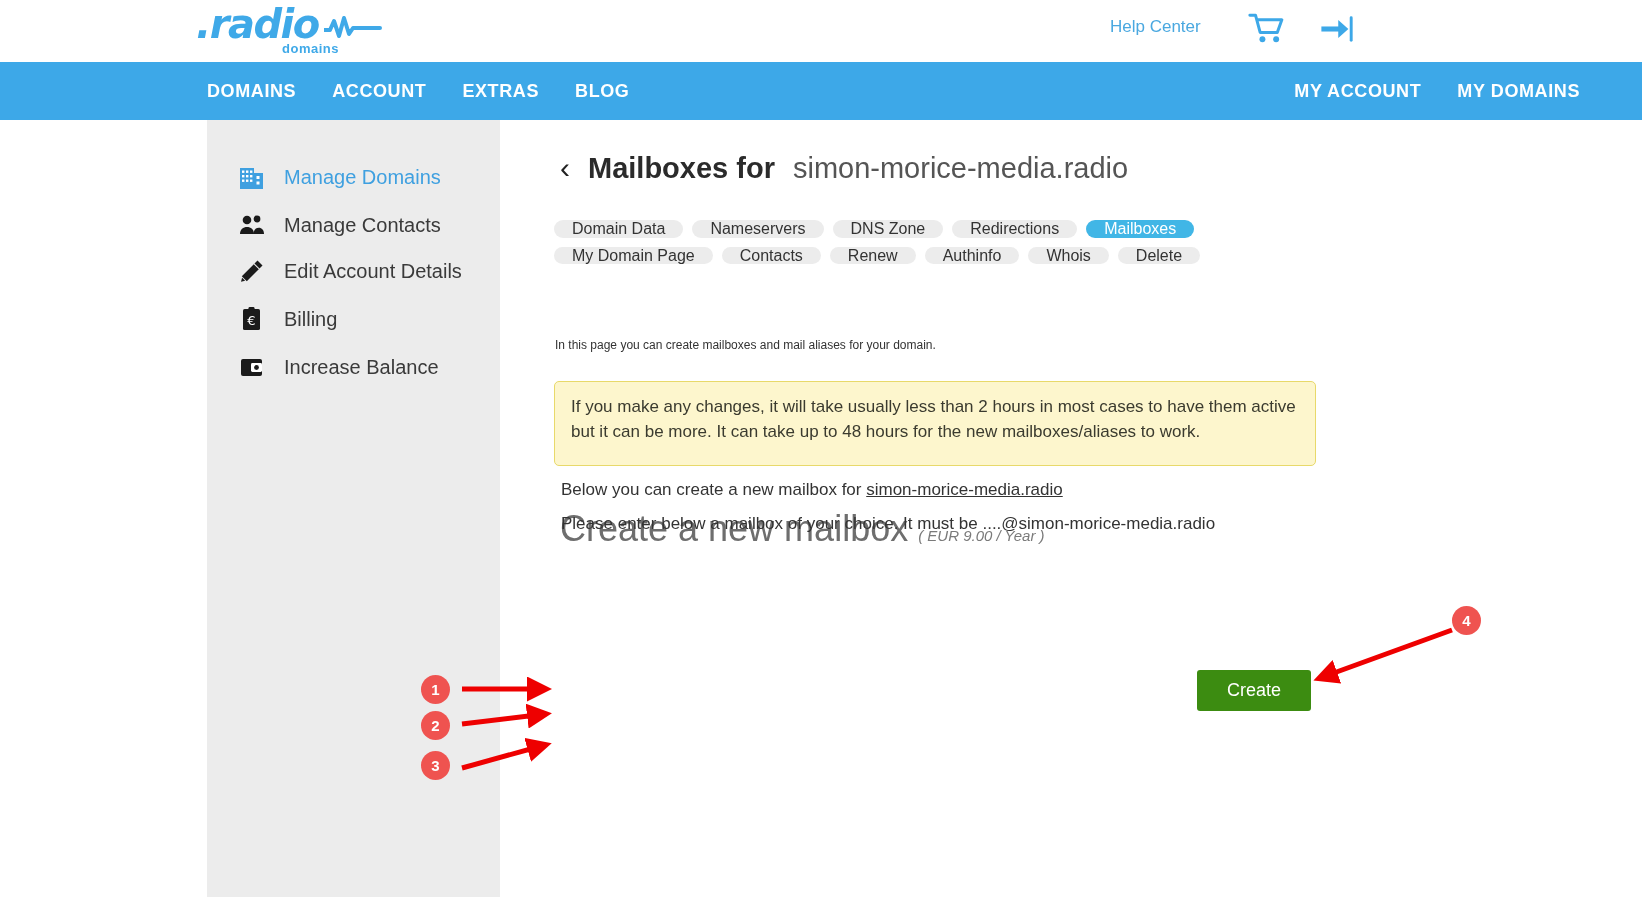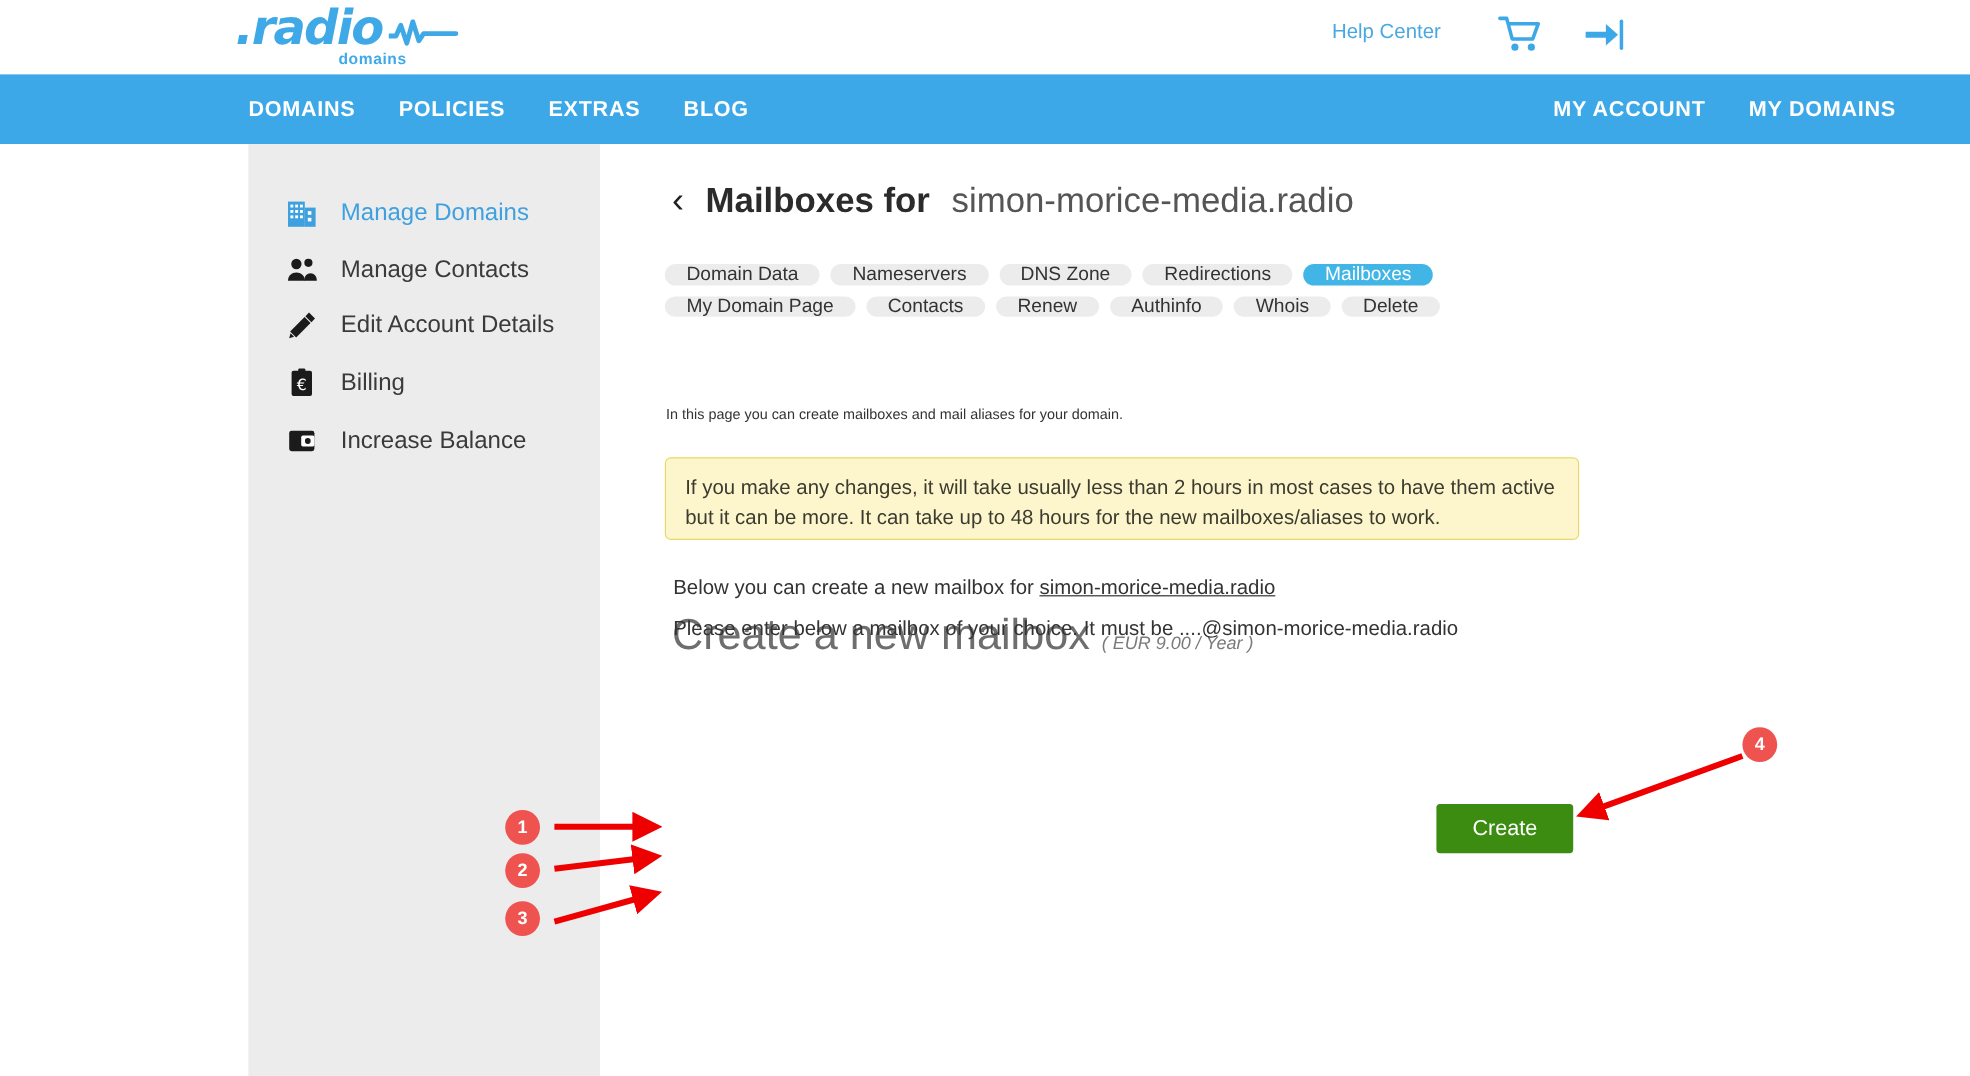"POLICIES" a.nav-item { text: POLICIES -> ACCOUNT }
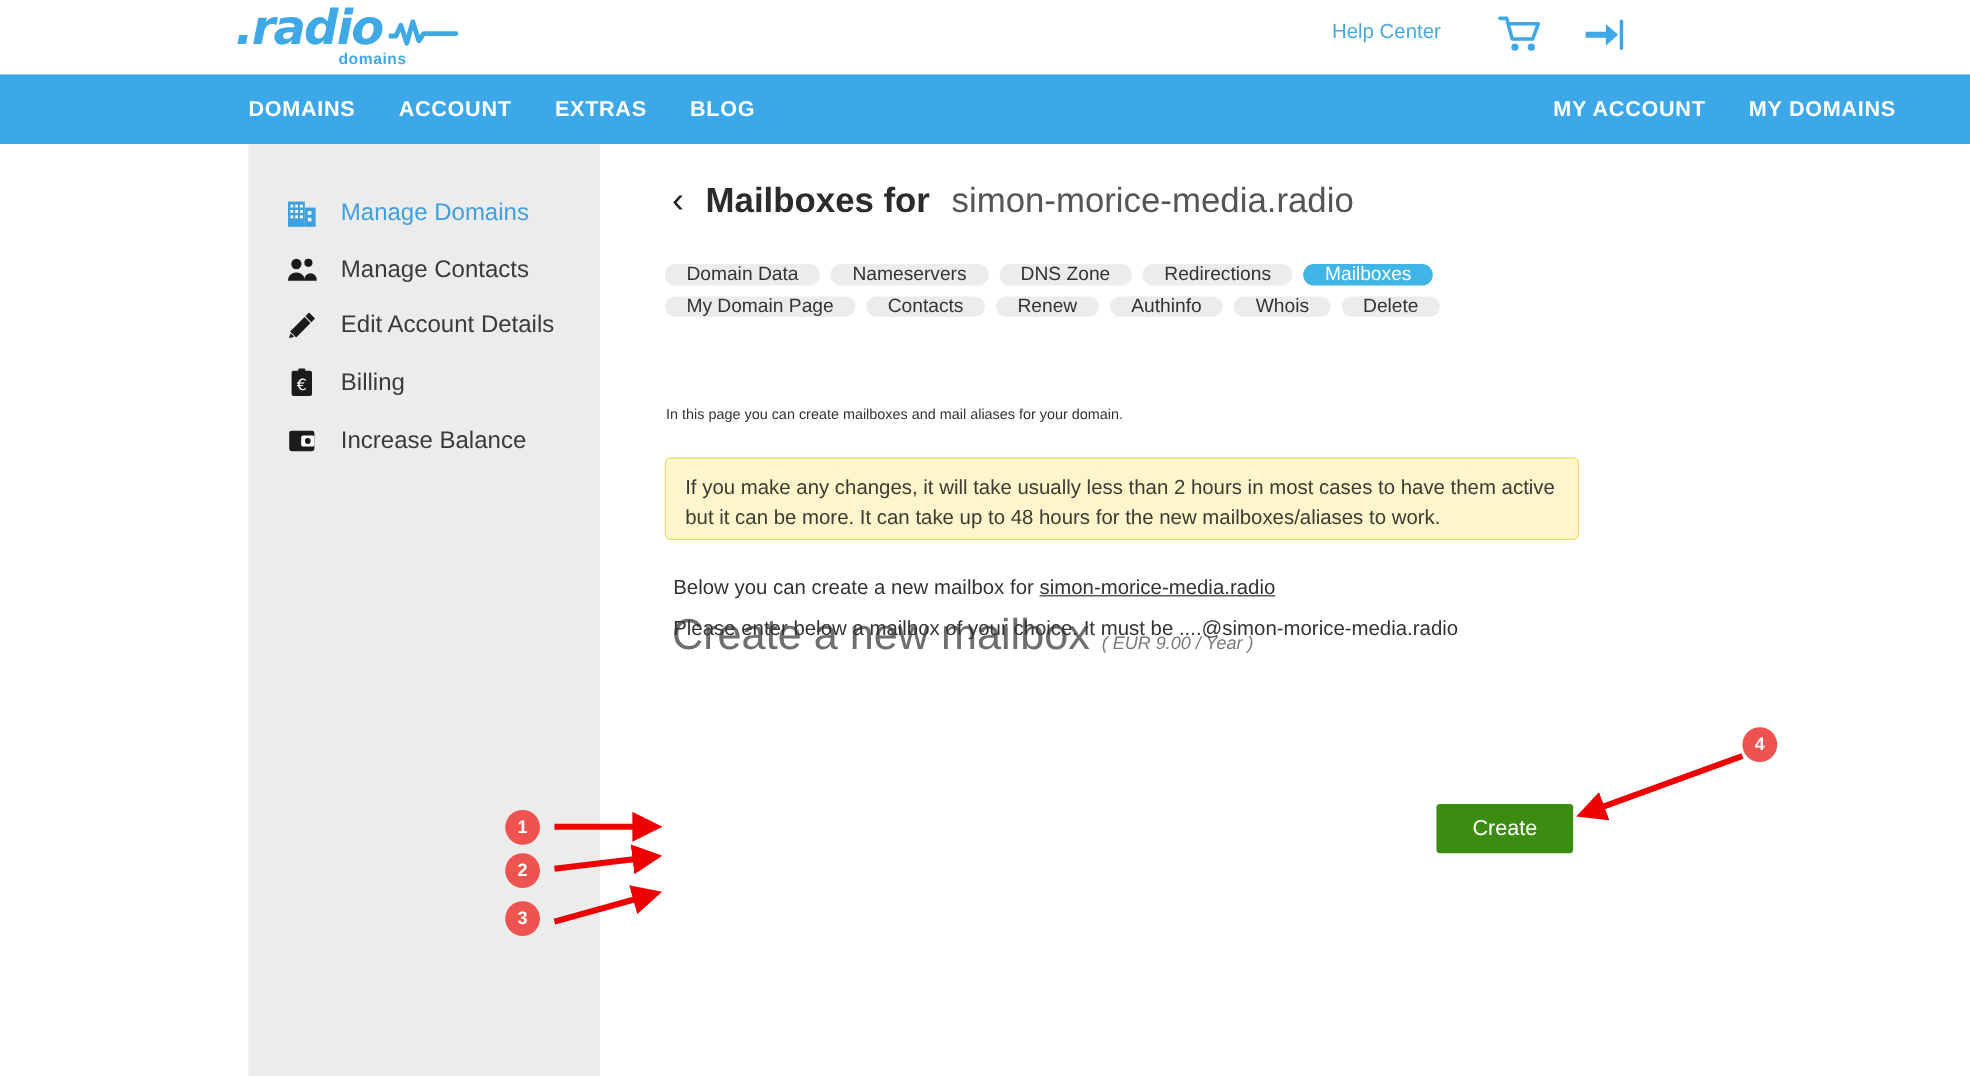"If you make any changes," .notice { padding: 13px 16px 5px 16px -> 13px 16px 21px 16px }
